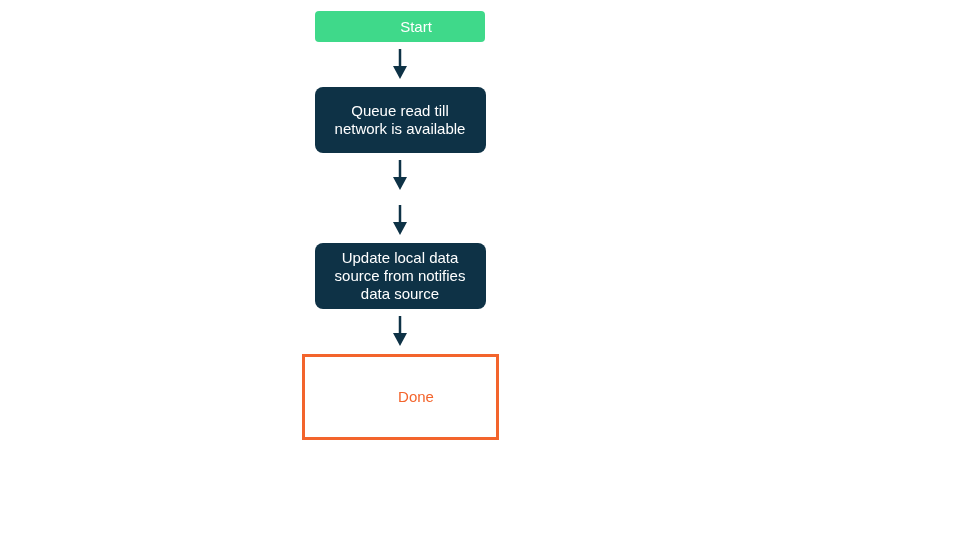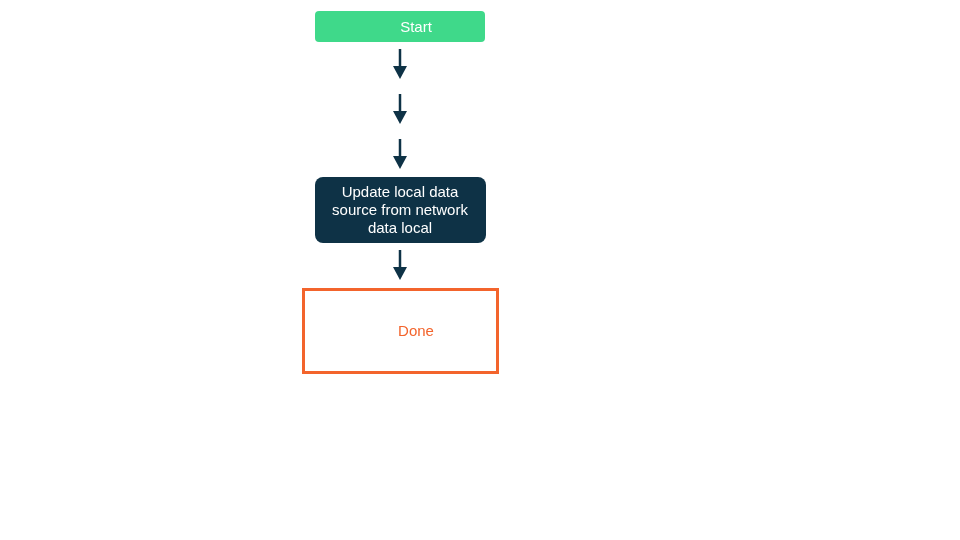"Queue read till network is" div.node { html: none -> <div> <span>Queue read till network is available</span> </div> }
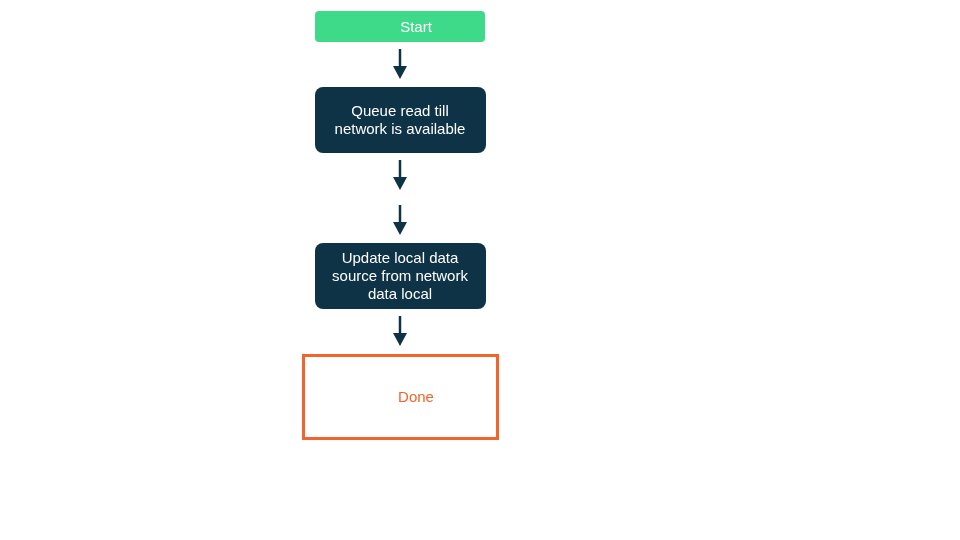"Update local data source from" span { text: network data local -> notifies data source }
